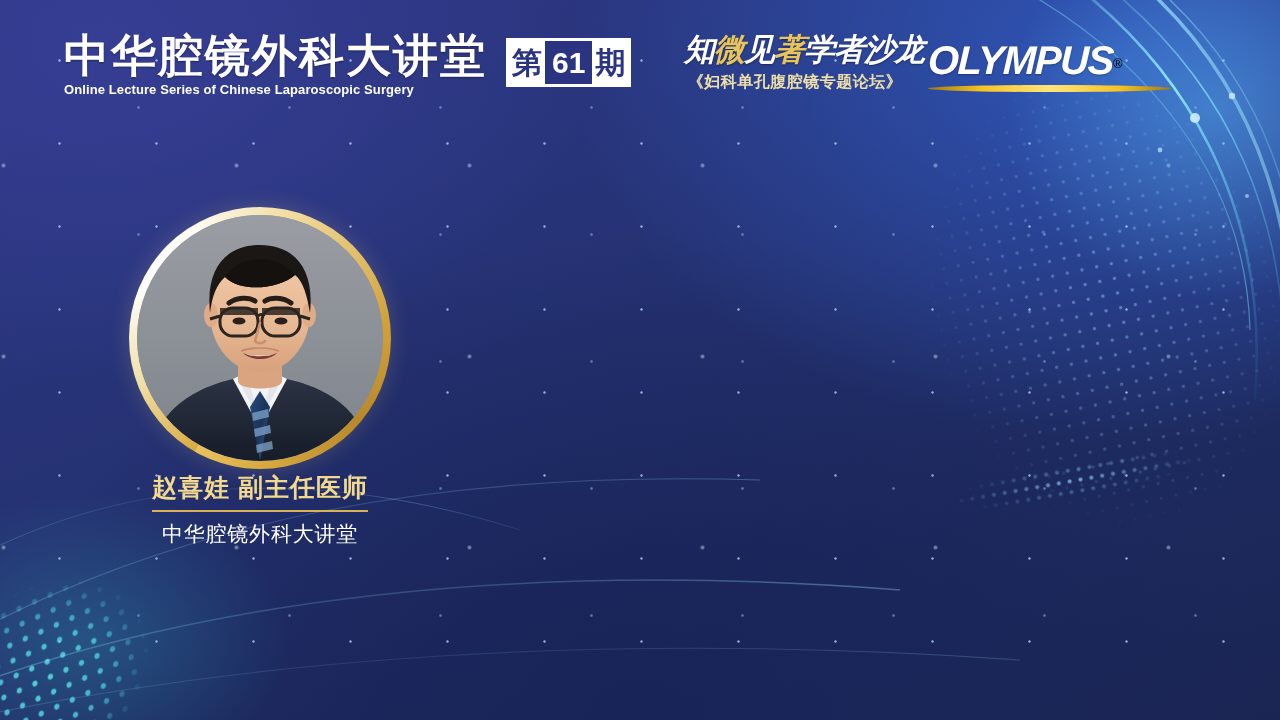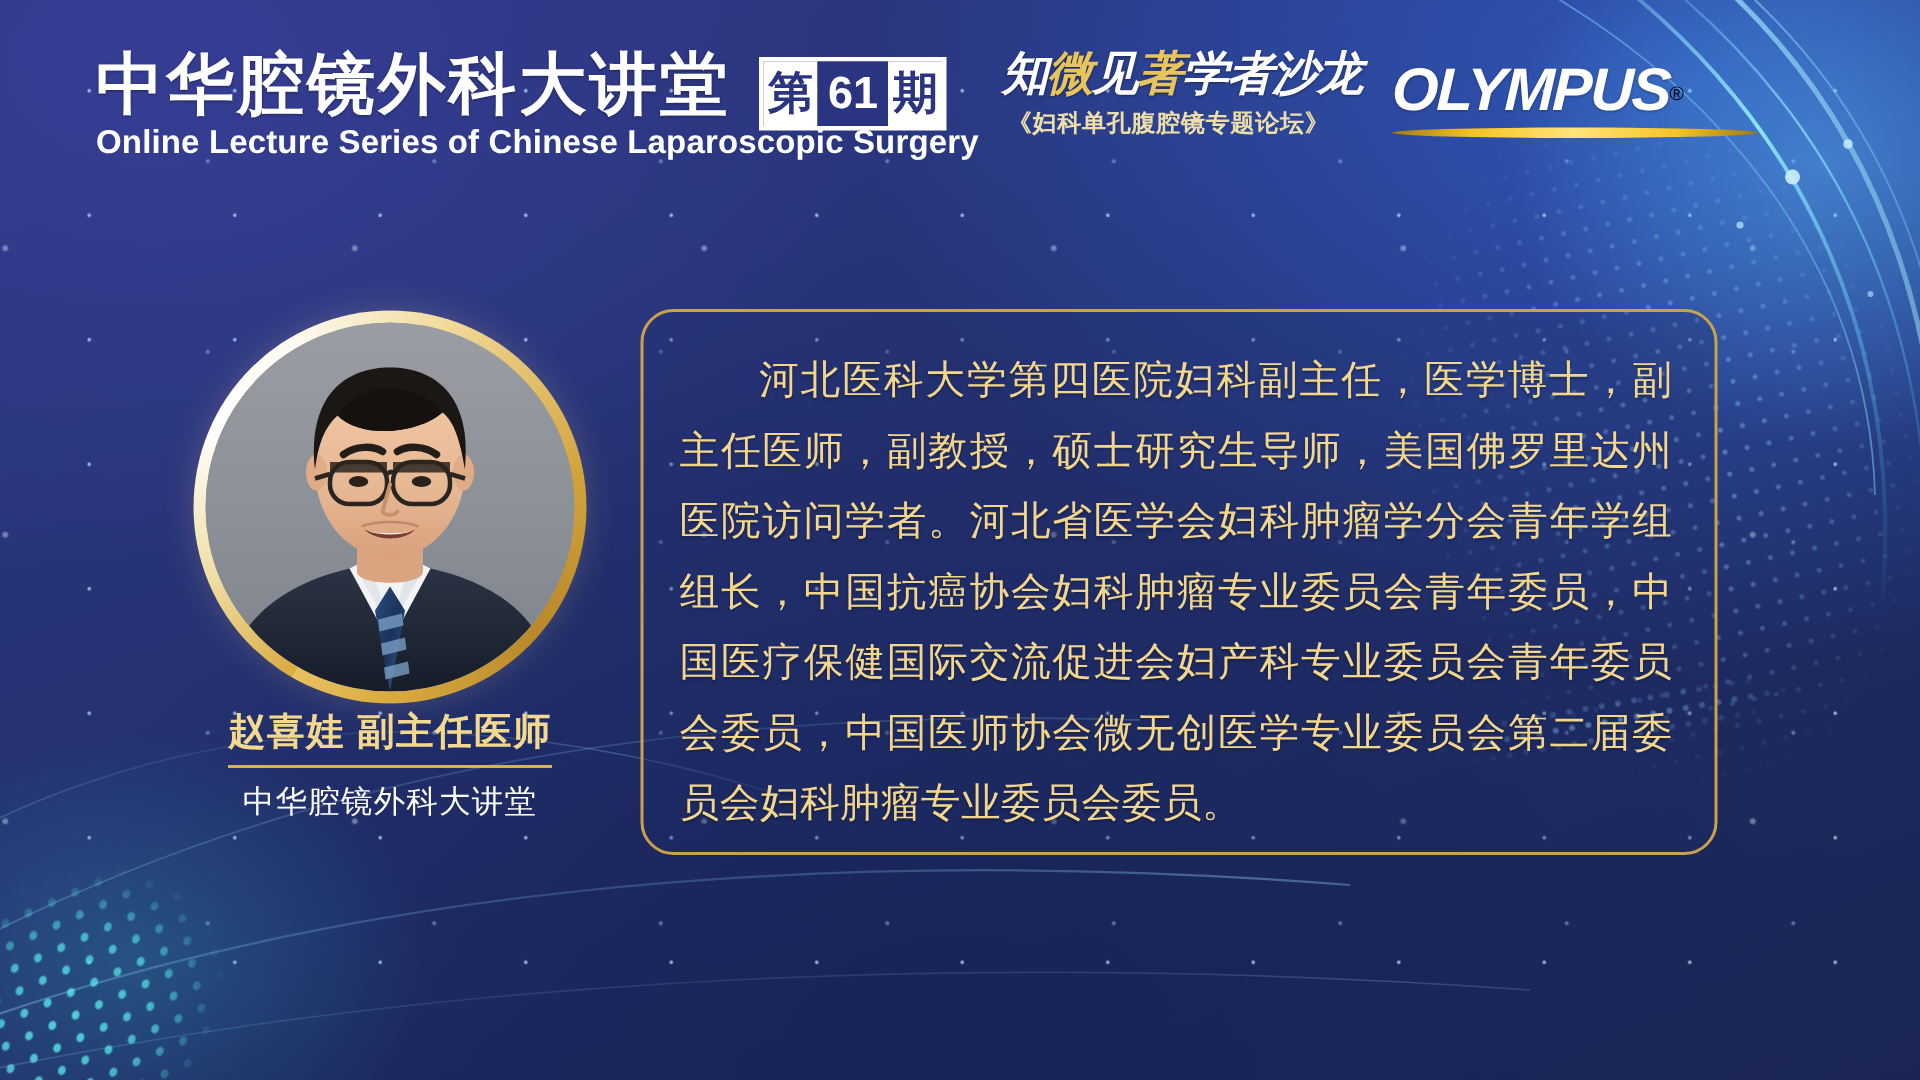"知微见著学者沙龙" .salon-logo { left: 668px -> 684px }
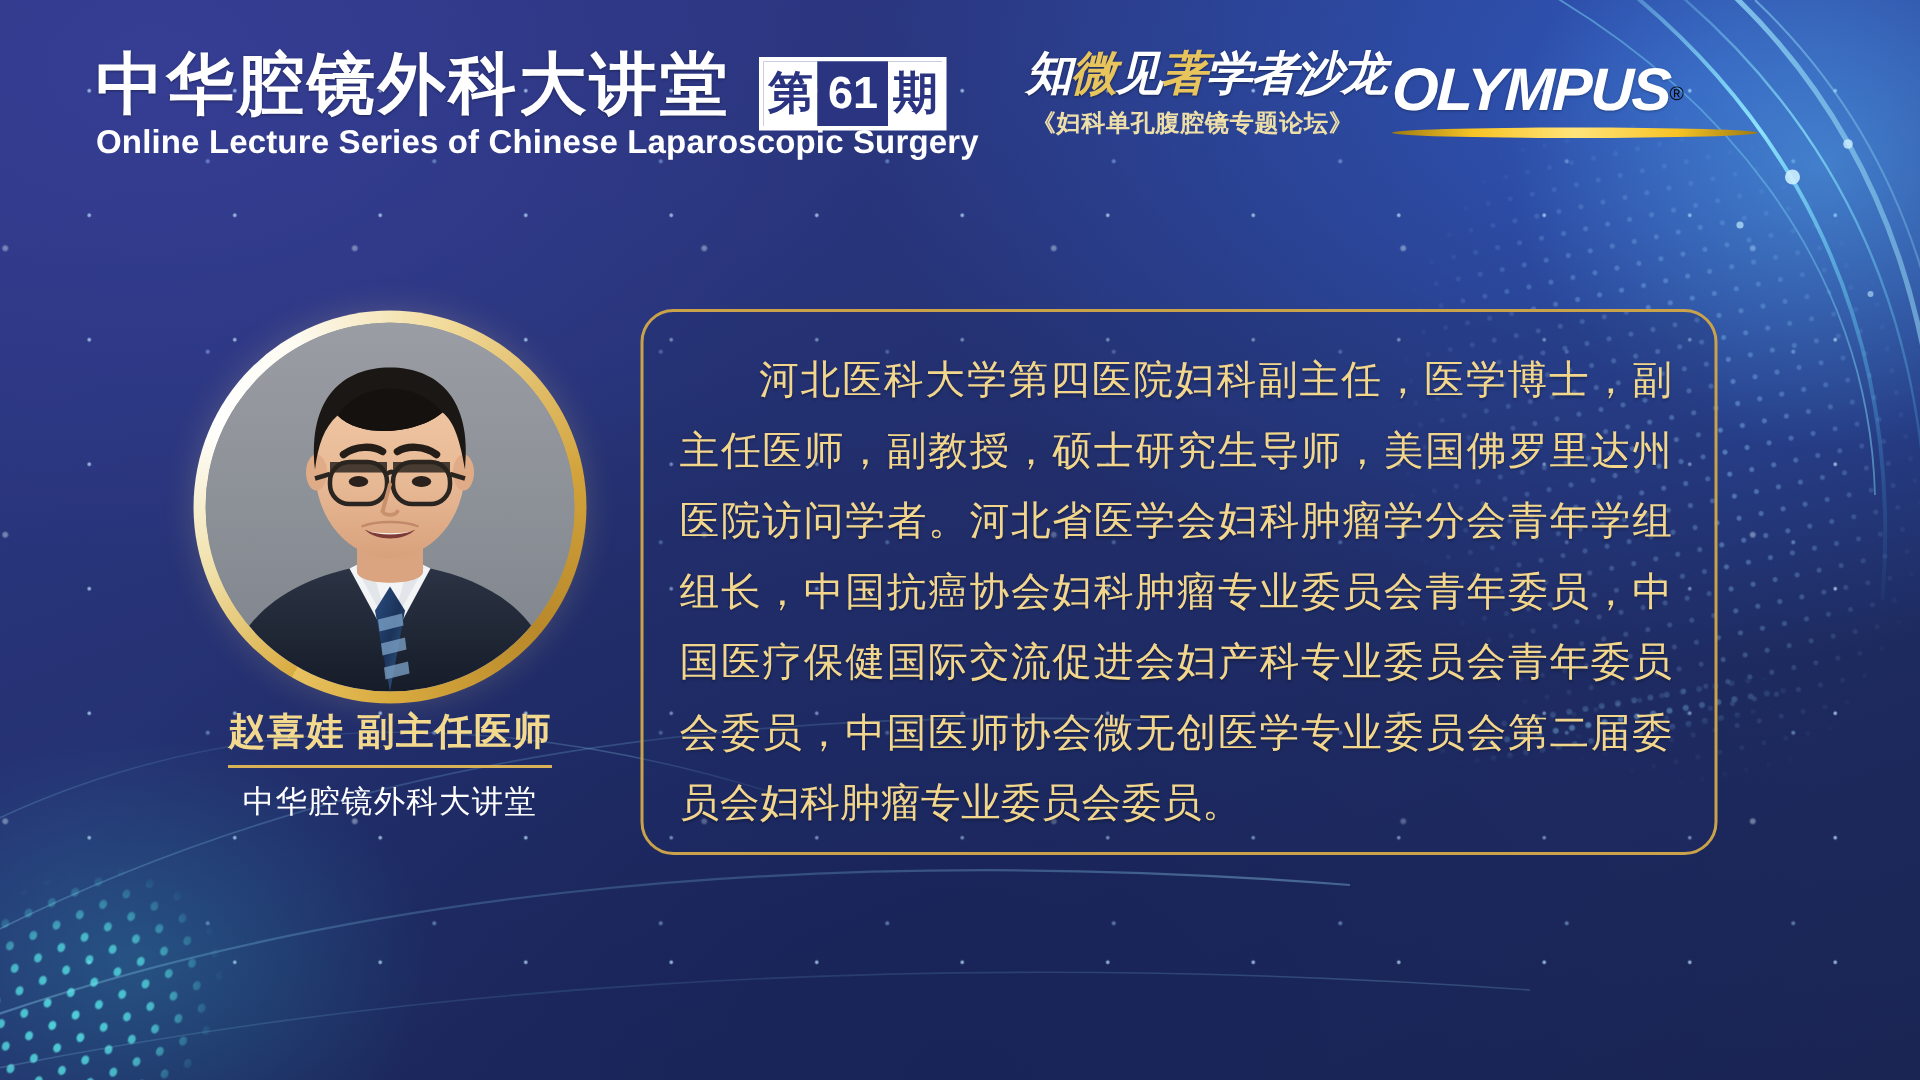"Online Lecture Series of Chinese" .brand-en { font-size: 22px -> 13px }
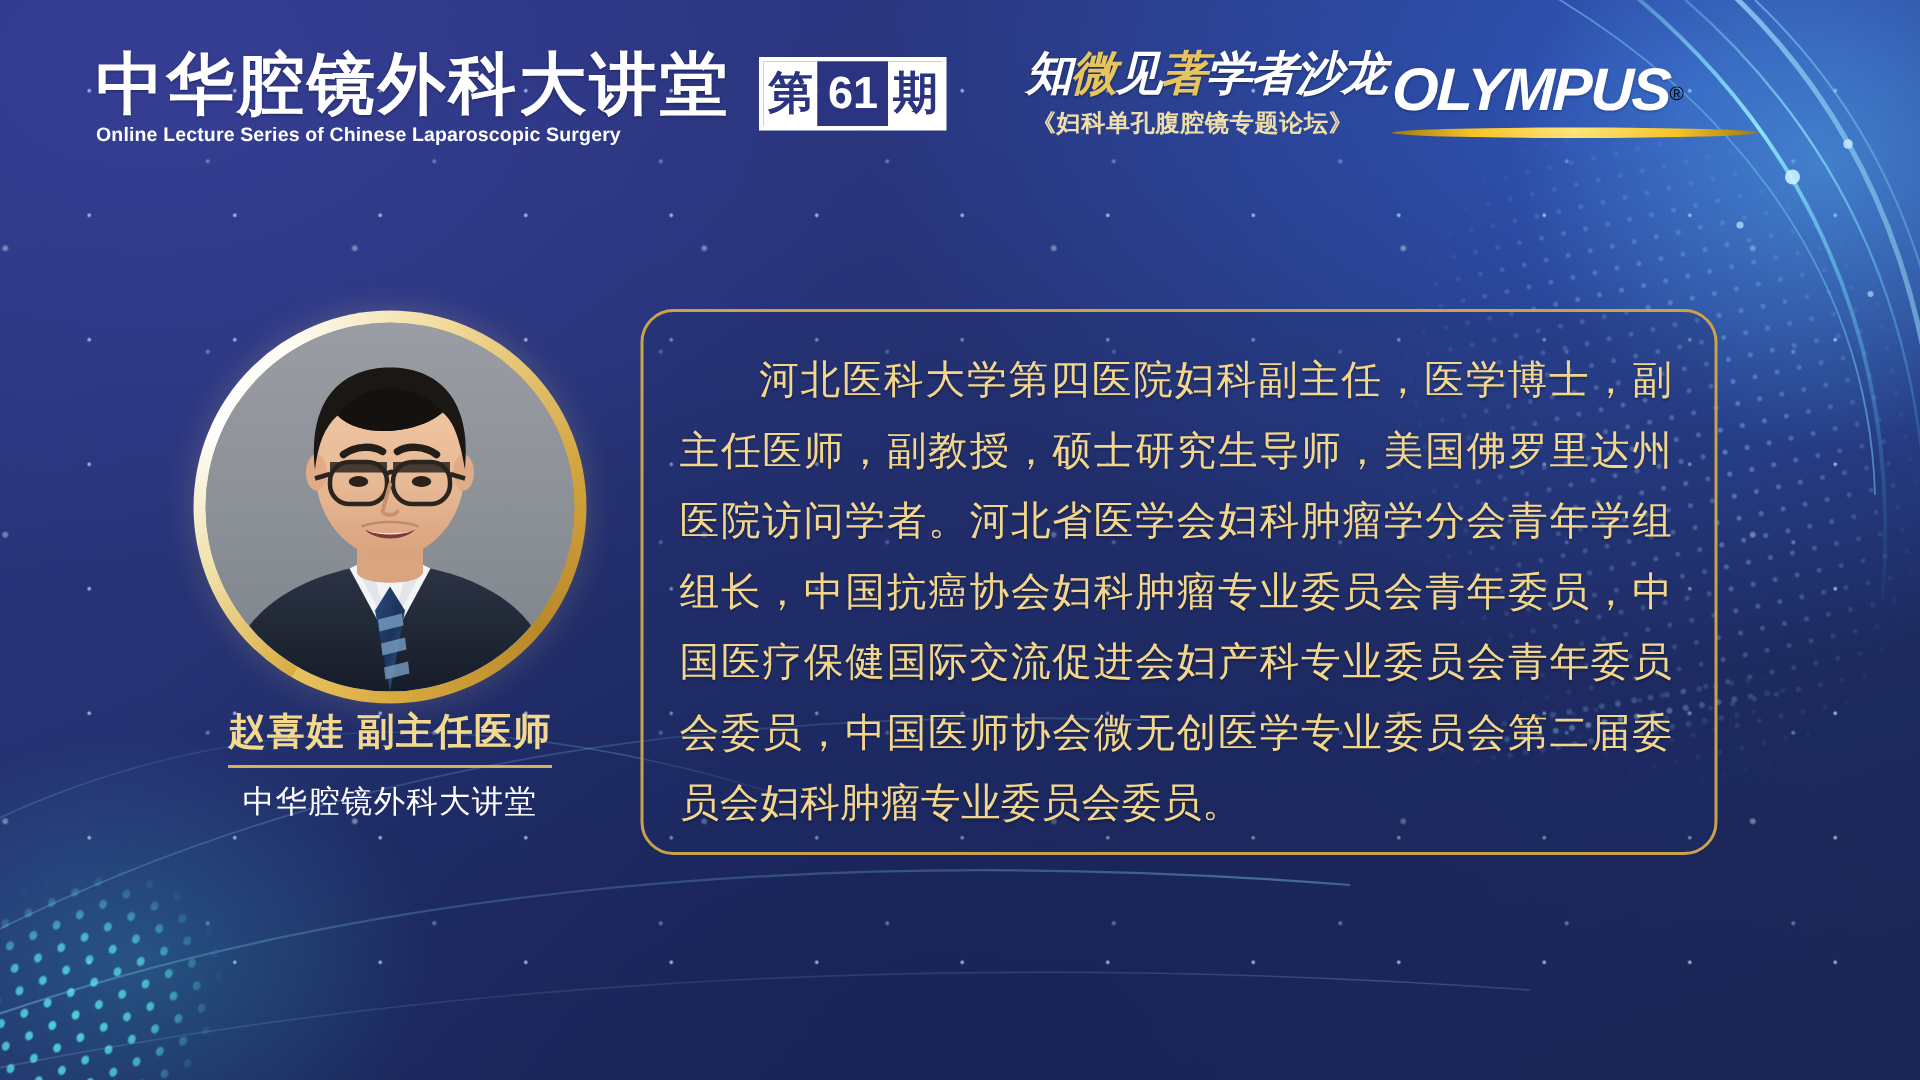"河北医科大学第四医院妇科副主任，医学博士，副主任医师，副教授，硕士研究生导师，美" div.bio-panel { html: <div> <div>河北医科大学第四医院妇科副主任，医学博士，副主任医师，副教授，硕士研究生导师，美国佛罗里达州医院访问学者。河北省医学会妇科肿瘤学分会青年学组组长，中国抗癌协会妇科肿瘤专业委员会青年委员，中国医疗保健国际交流促进会妇产科专业委员会青年委员会委员，中国医师协会微无创医学专业委员会第二届委员会妇科肿瘤专业委员会委员。</div> </div> -> none }
